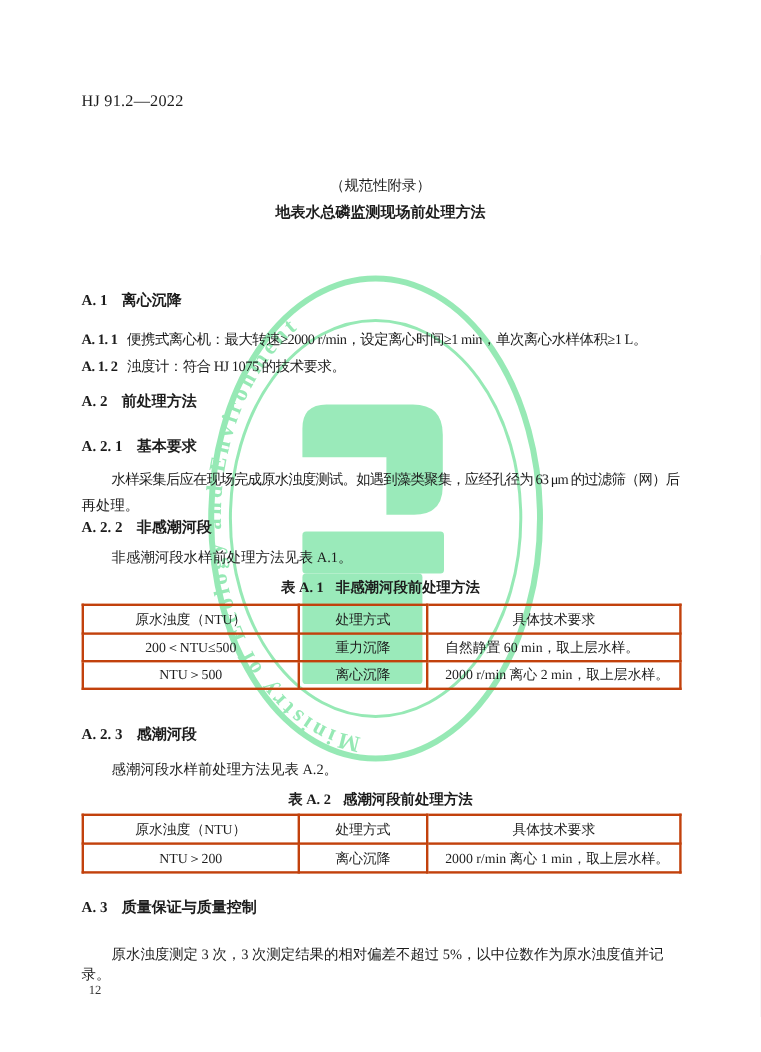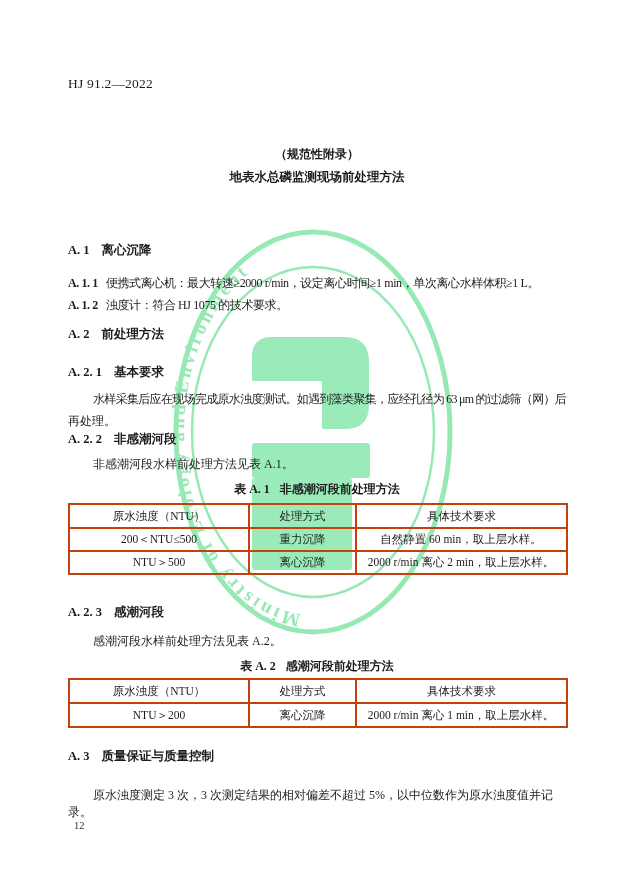"（规范性附录）" .title-block .t2 { font-weight: bold -> normal }
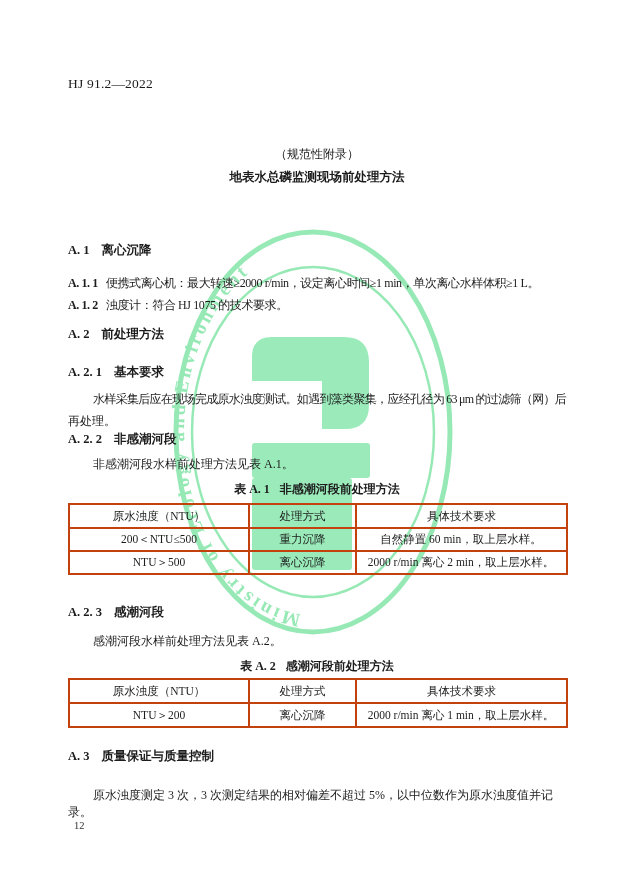"自然静置 60 min，取上层水样。" table.std td.left { padding-left: 3px -> 14px; text-align: center -> left }
